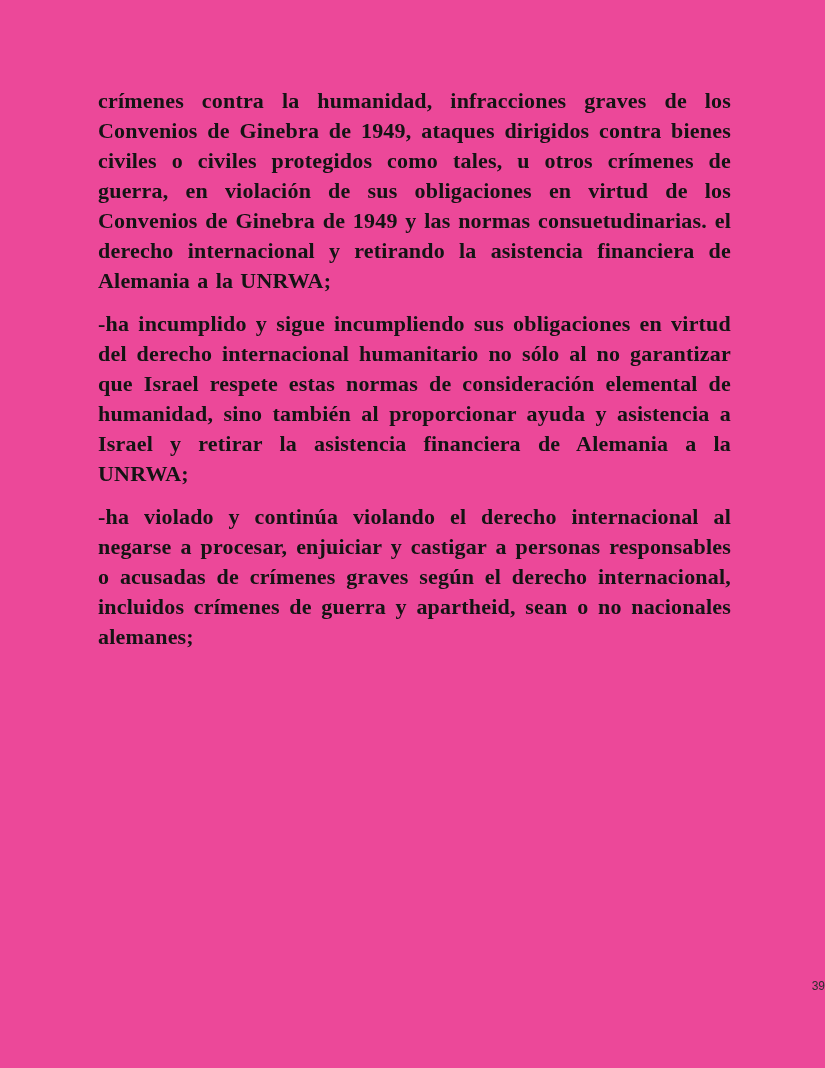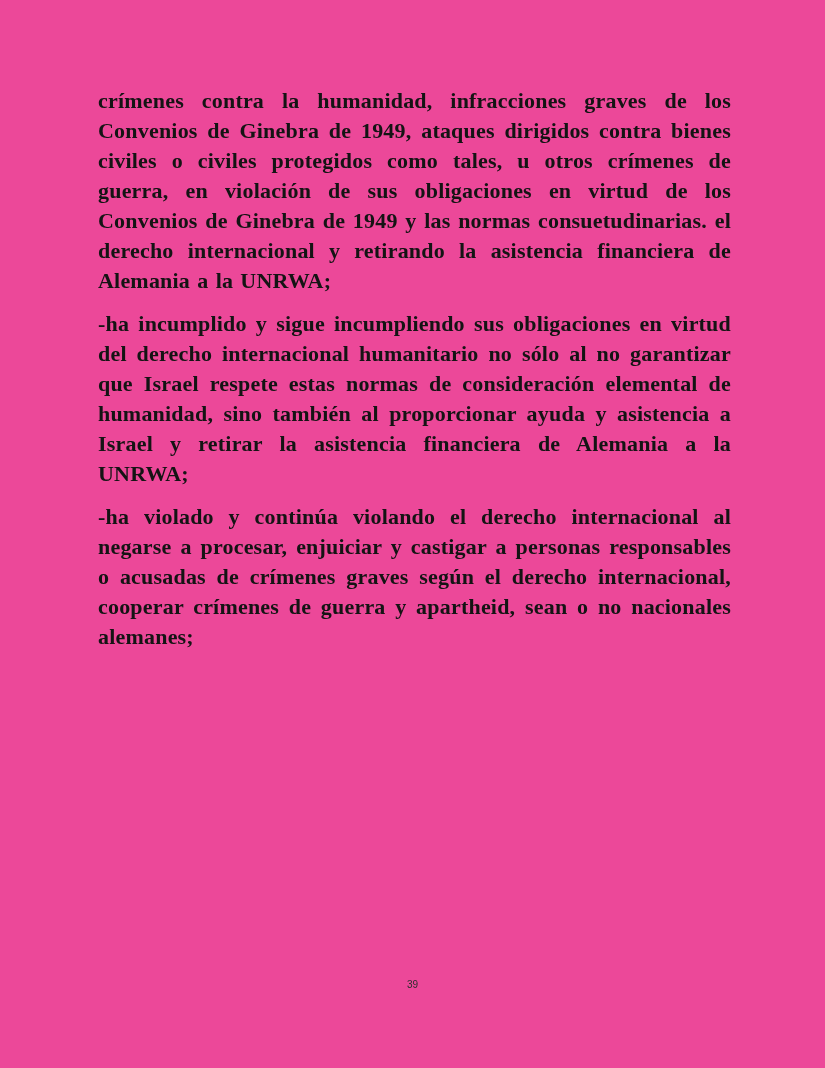"-ha violado y continúa violando" p { text: cooperar -> incluidos }
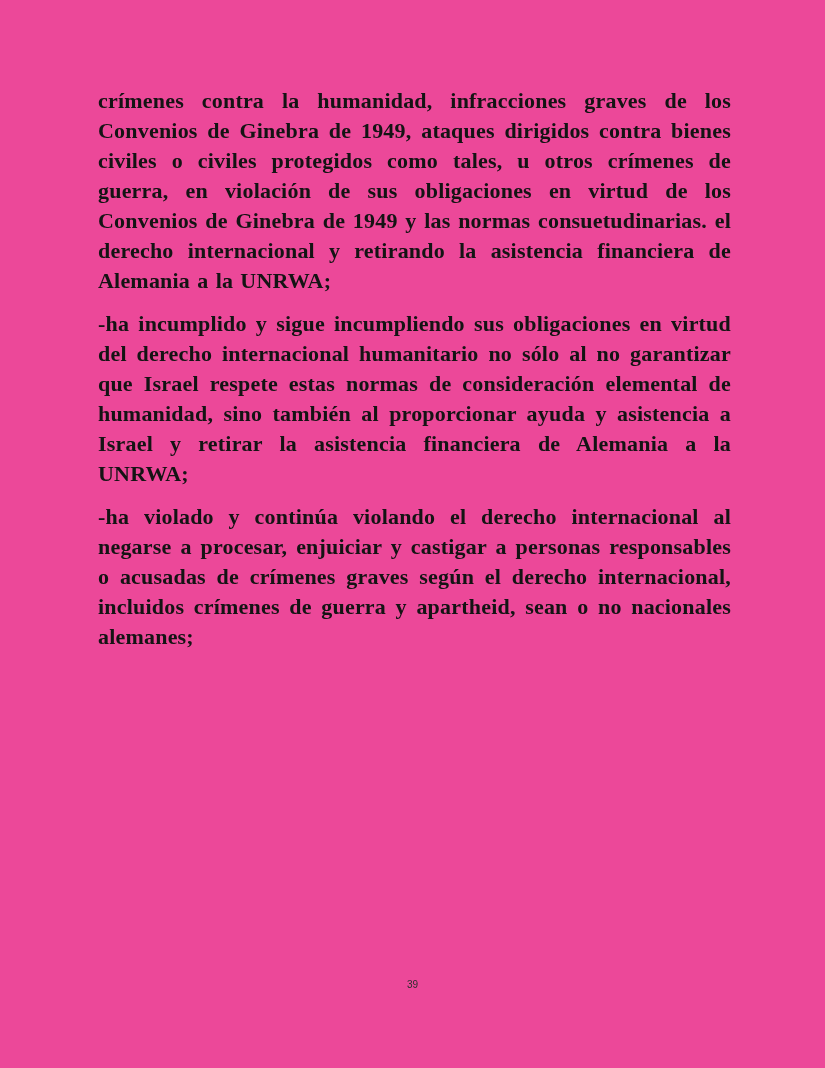"39" .page-number { font-size: 10px -> 12px; text-align: center -> right }
